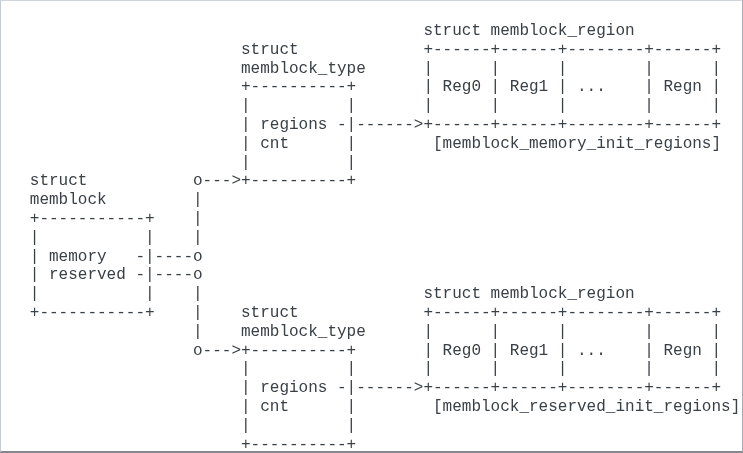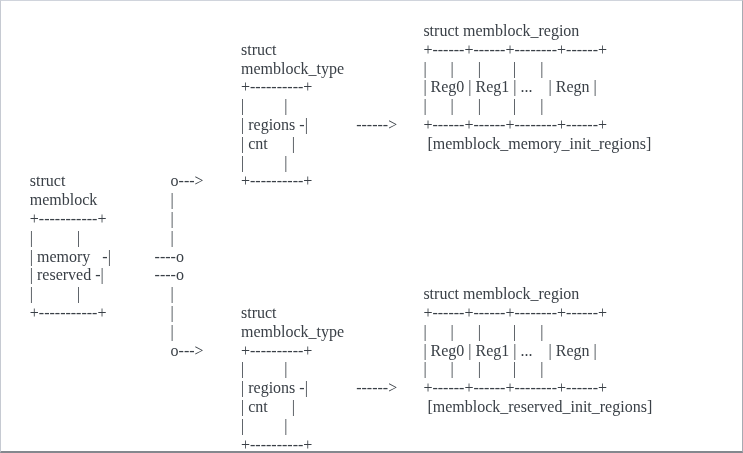"struct memblock_region" .ascii { font-family: Liberation Serif, serif -> Liberation Mono, monospace }
